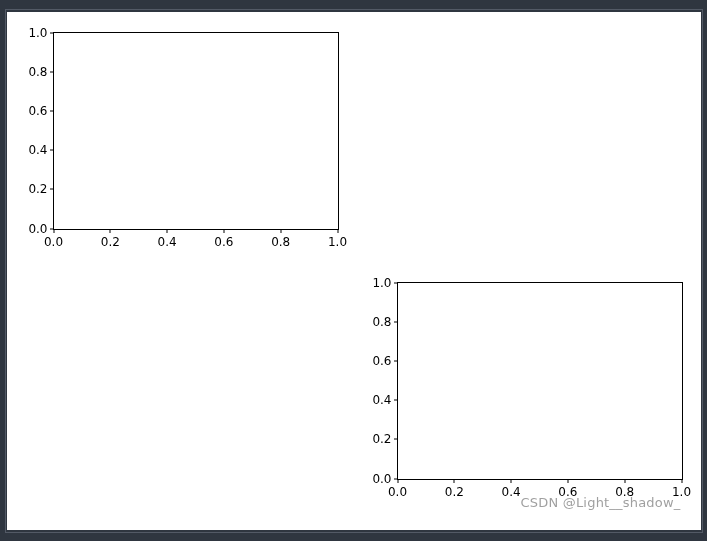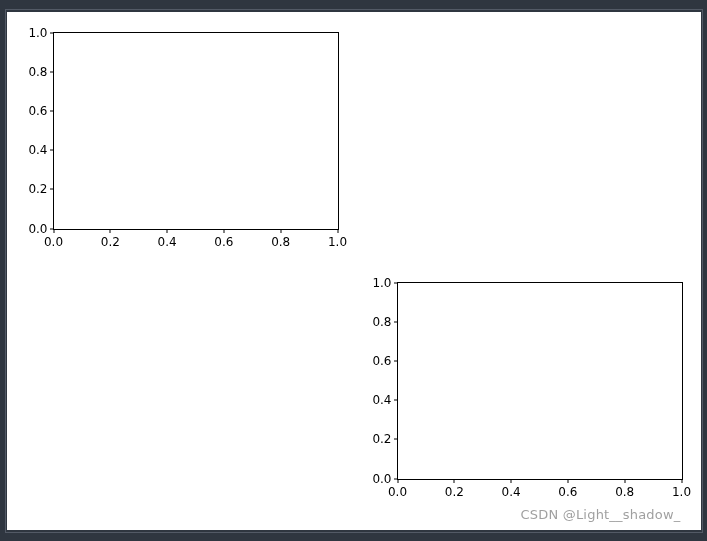"CSDN @Light__shadow_" .watermark { bottom: 8px -> 20px }
